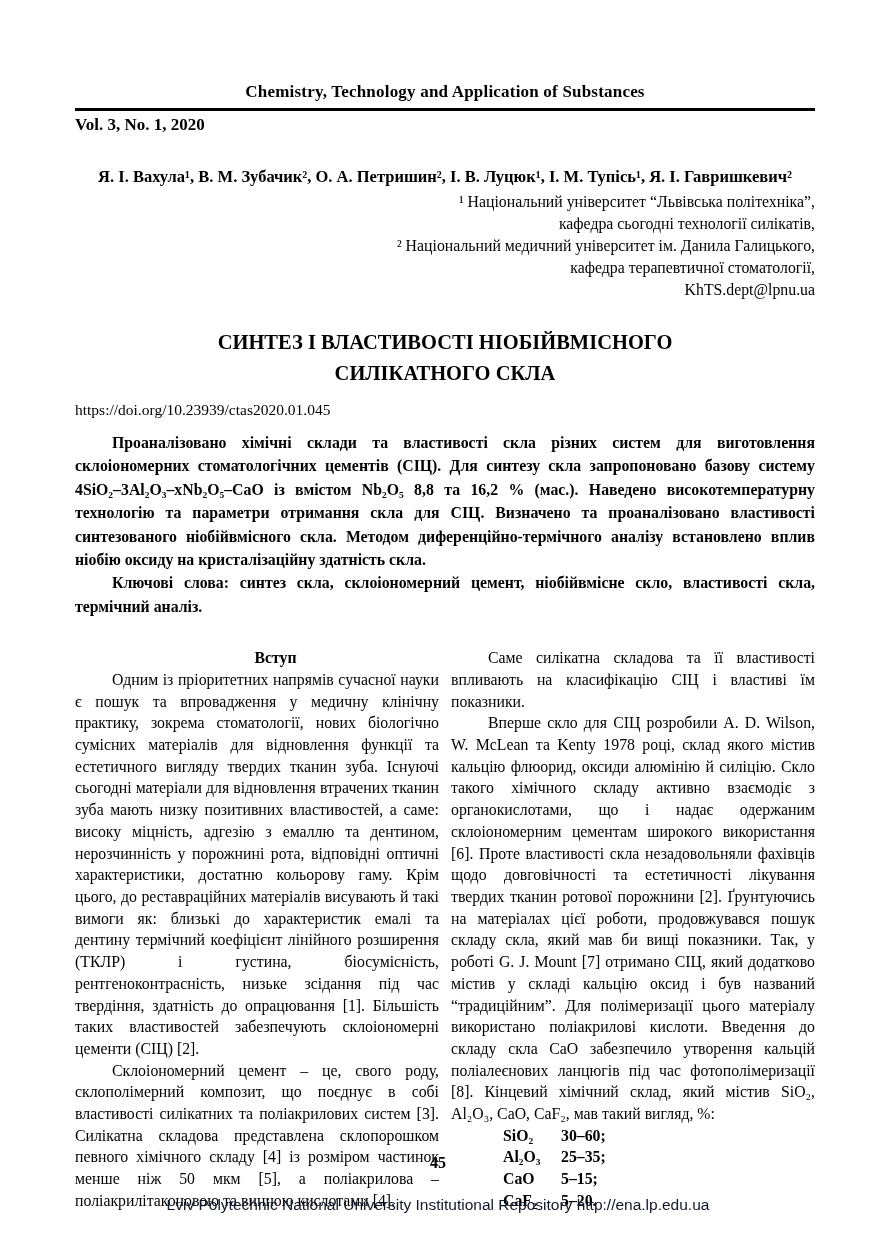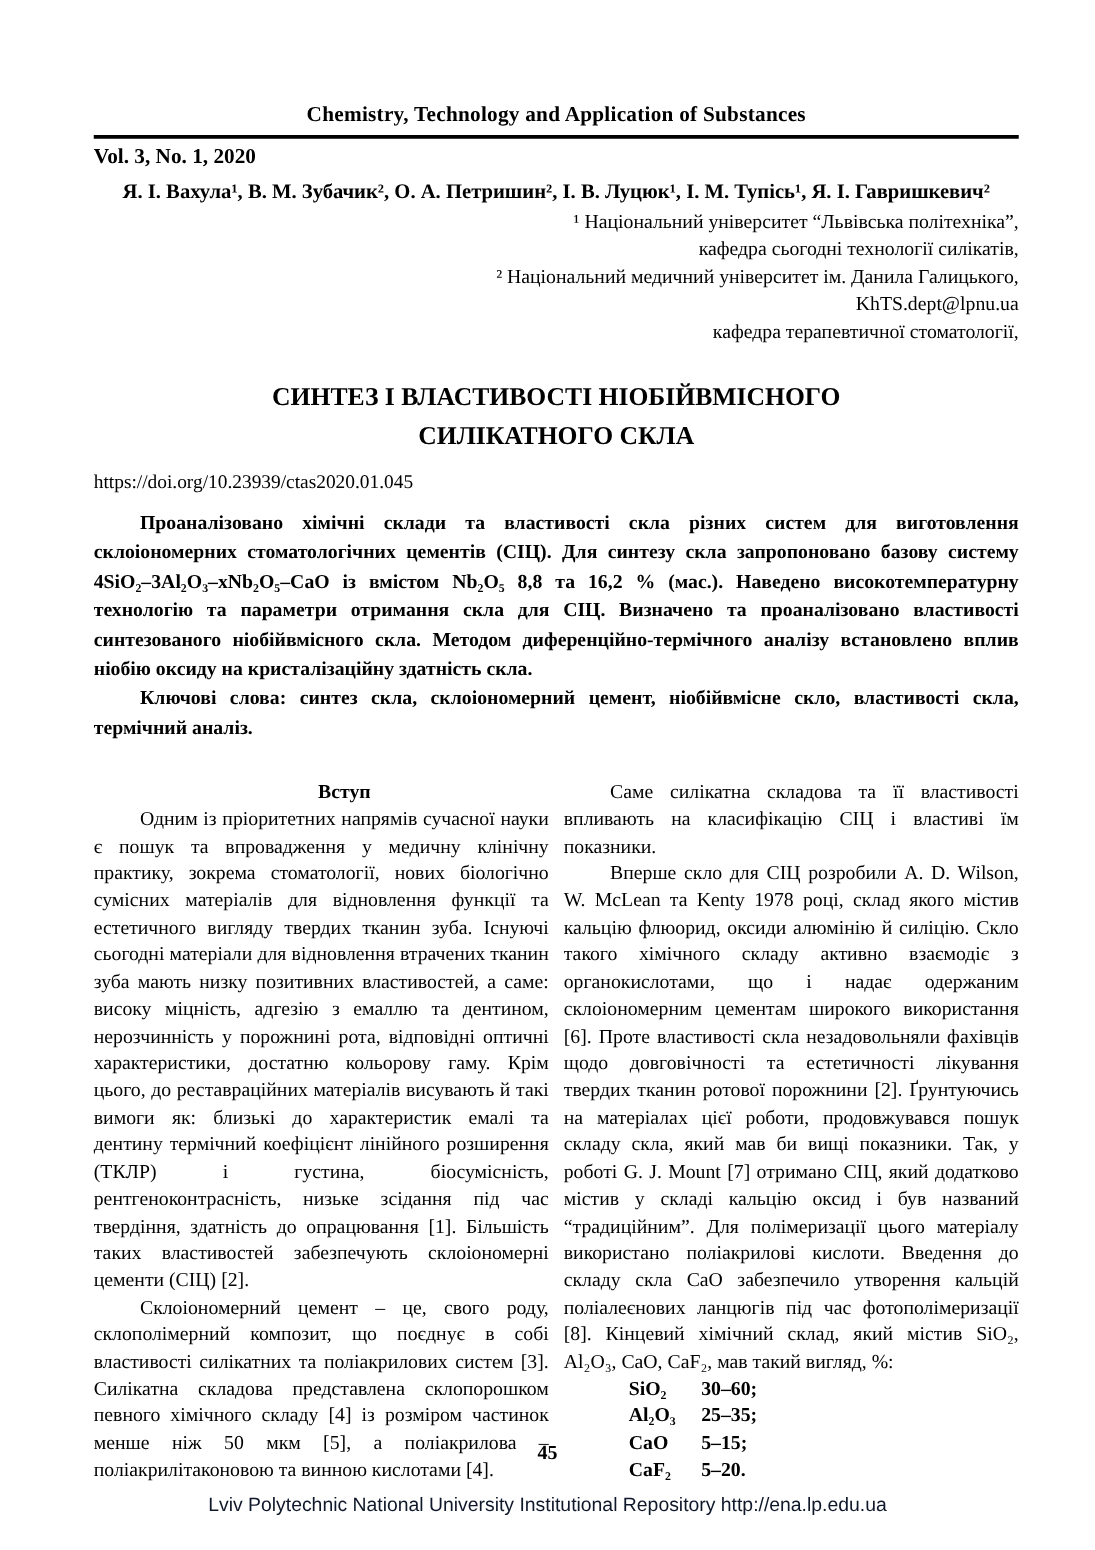"Я. І. Вахула¹, В. М." .authors { margin-top: 8px -> 32px }
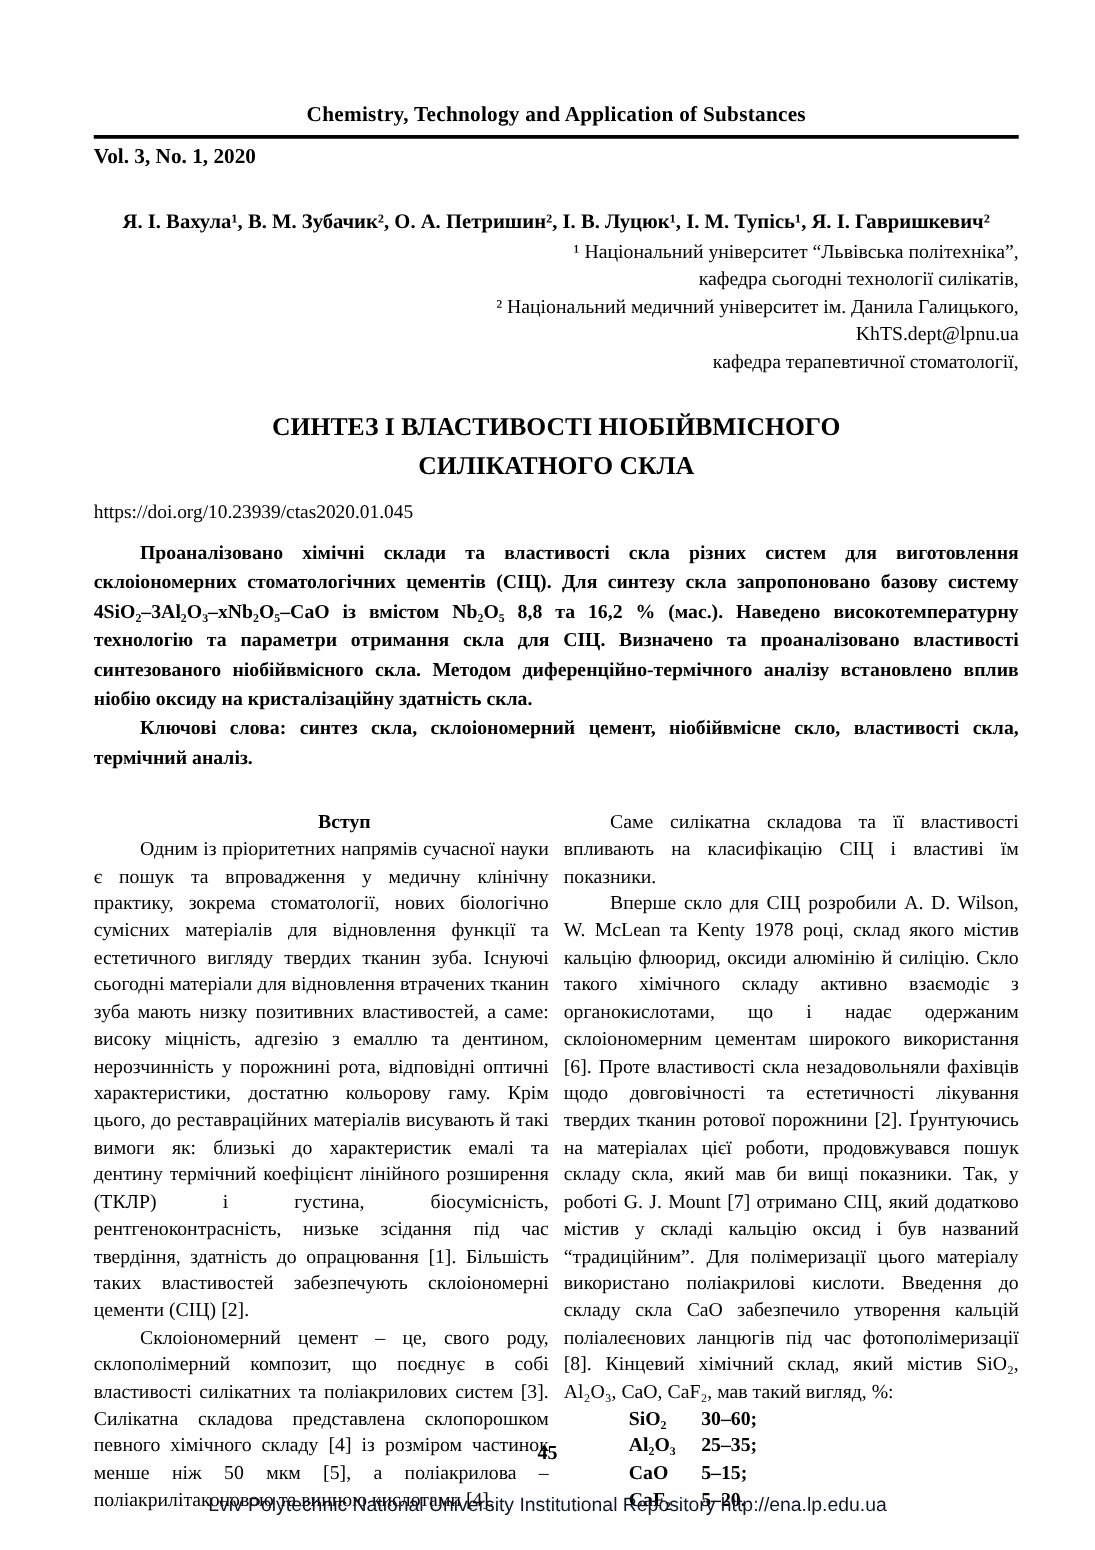"KhTS.dept@lpnu.ua" div { order: before "кафедра терапевтичної стоматології," -> after "кафедра терапевтичної стоматології," }
